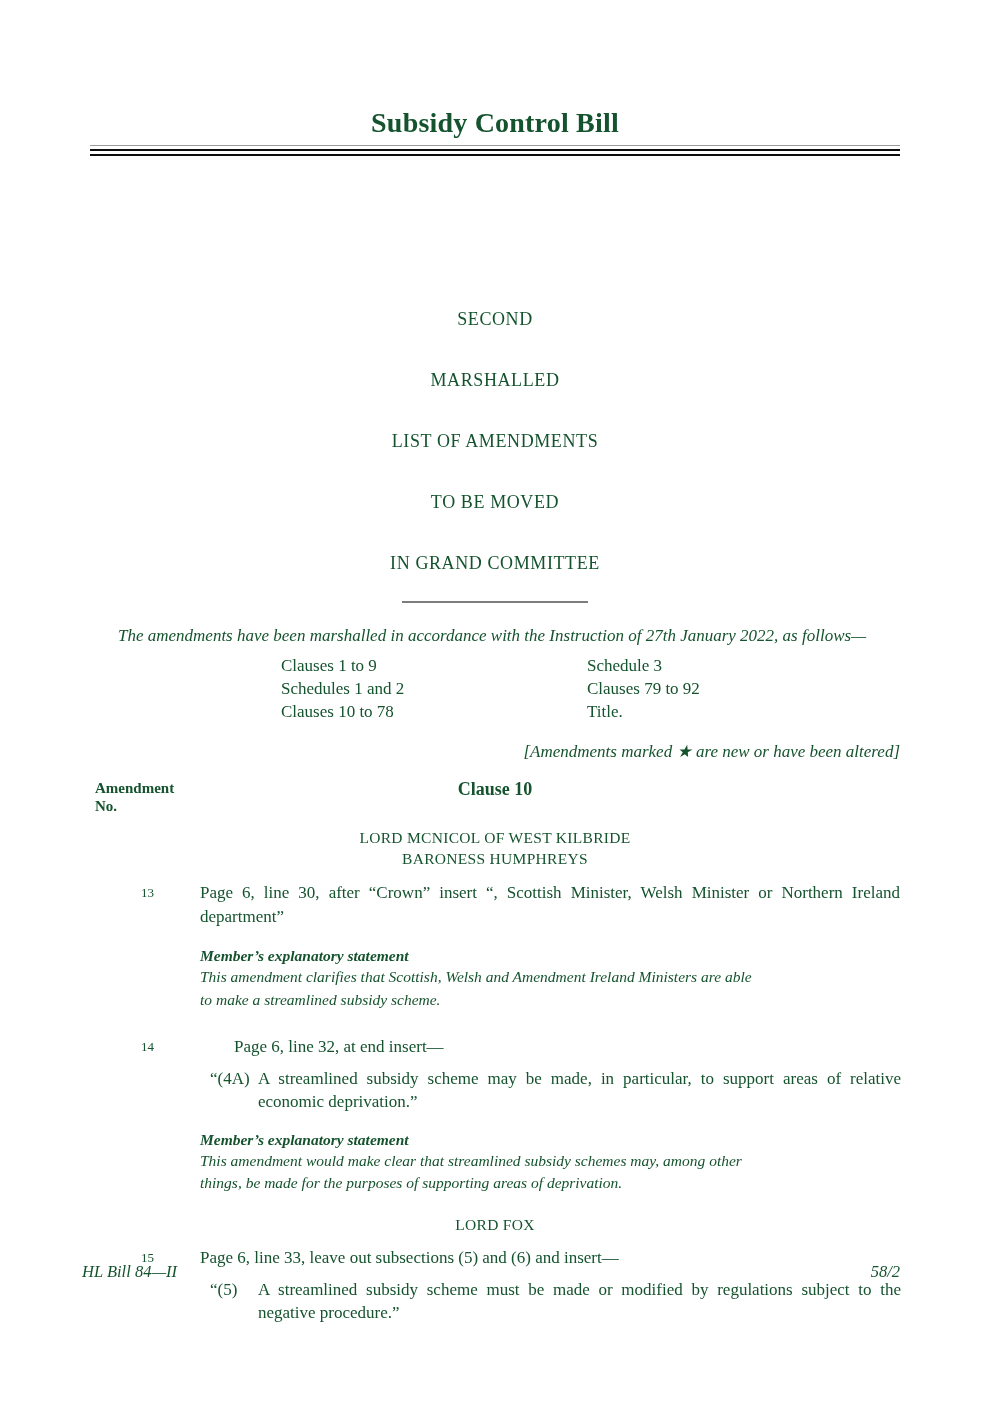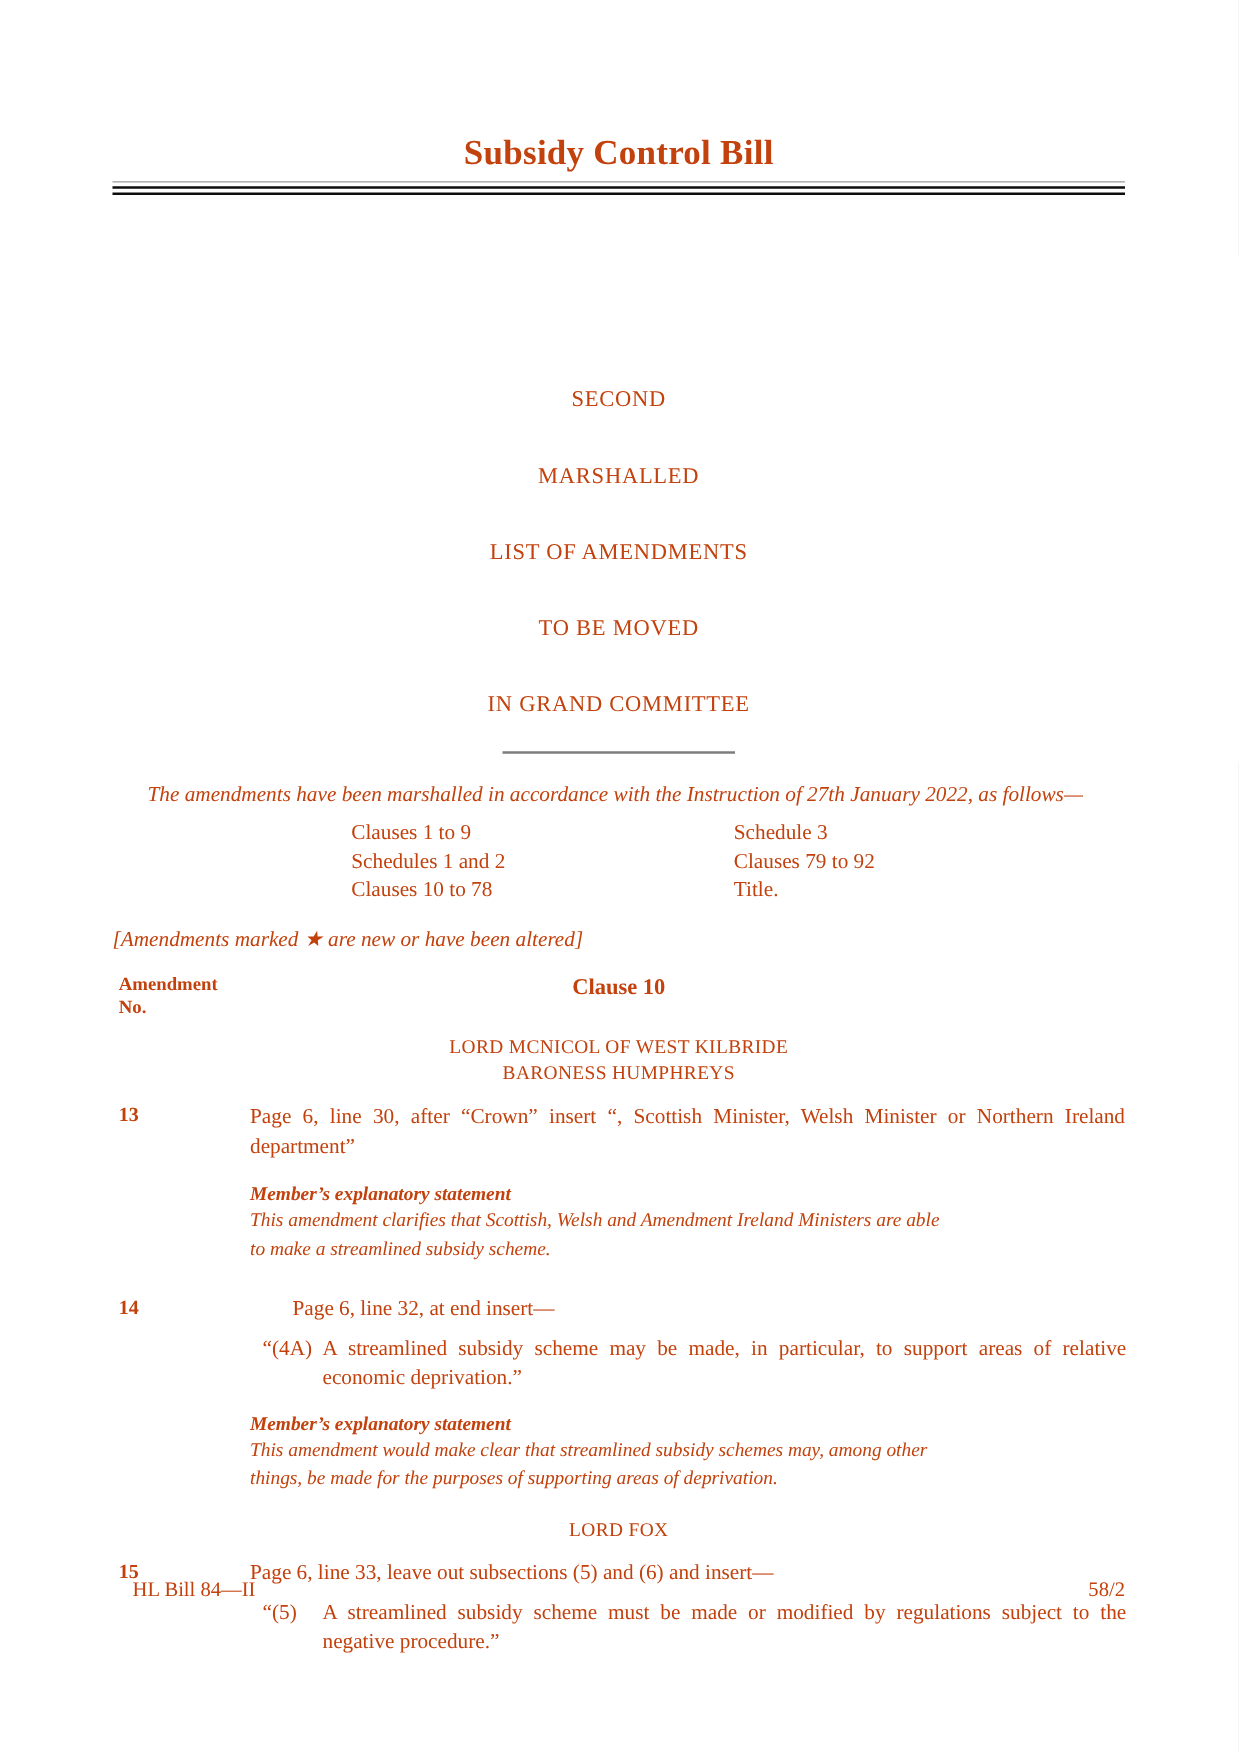"Subsidy Control Bill" .page { color: #c2410c -> #14532d }
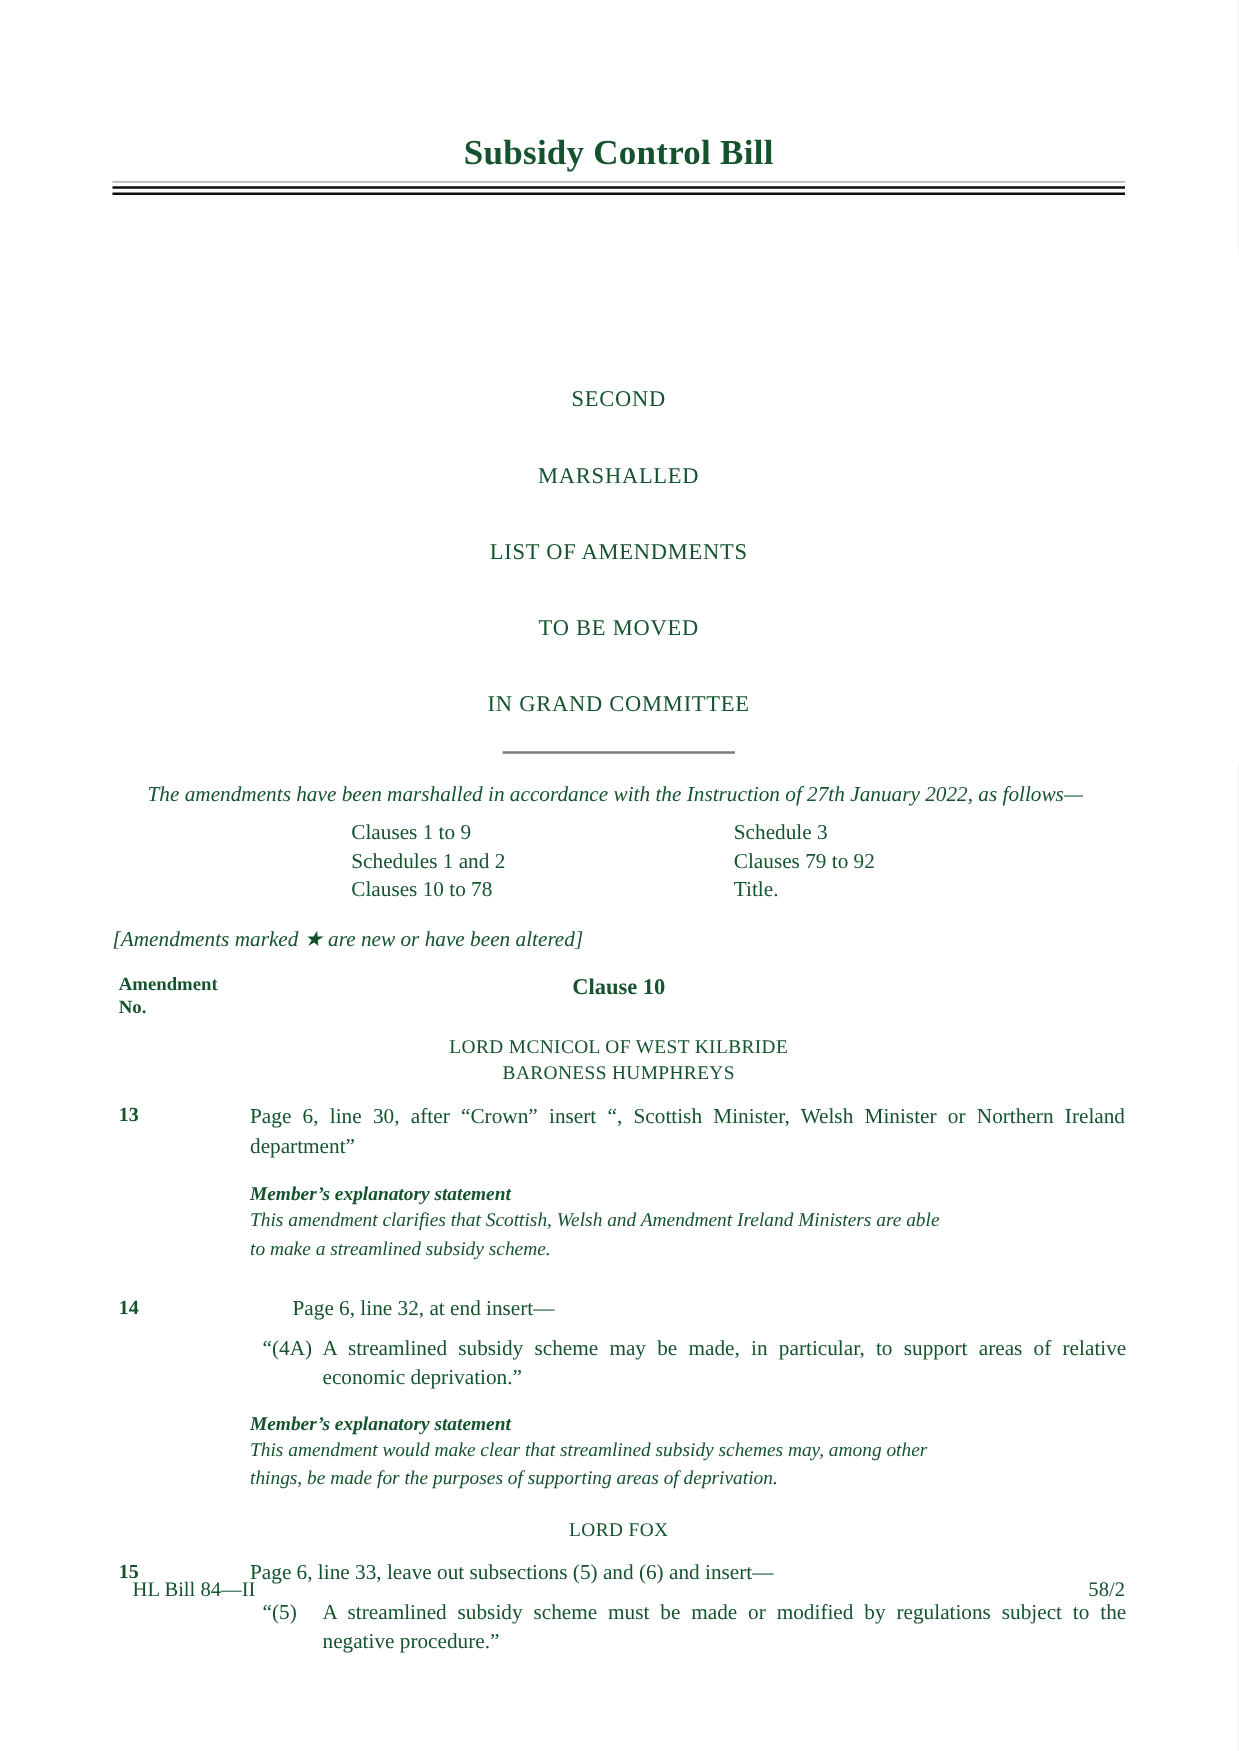"[Amendments marked ★ are new" .star-note { text-align: left -> right }
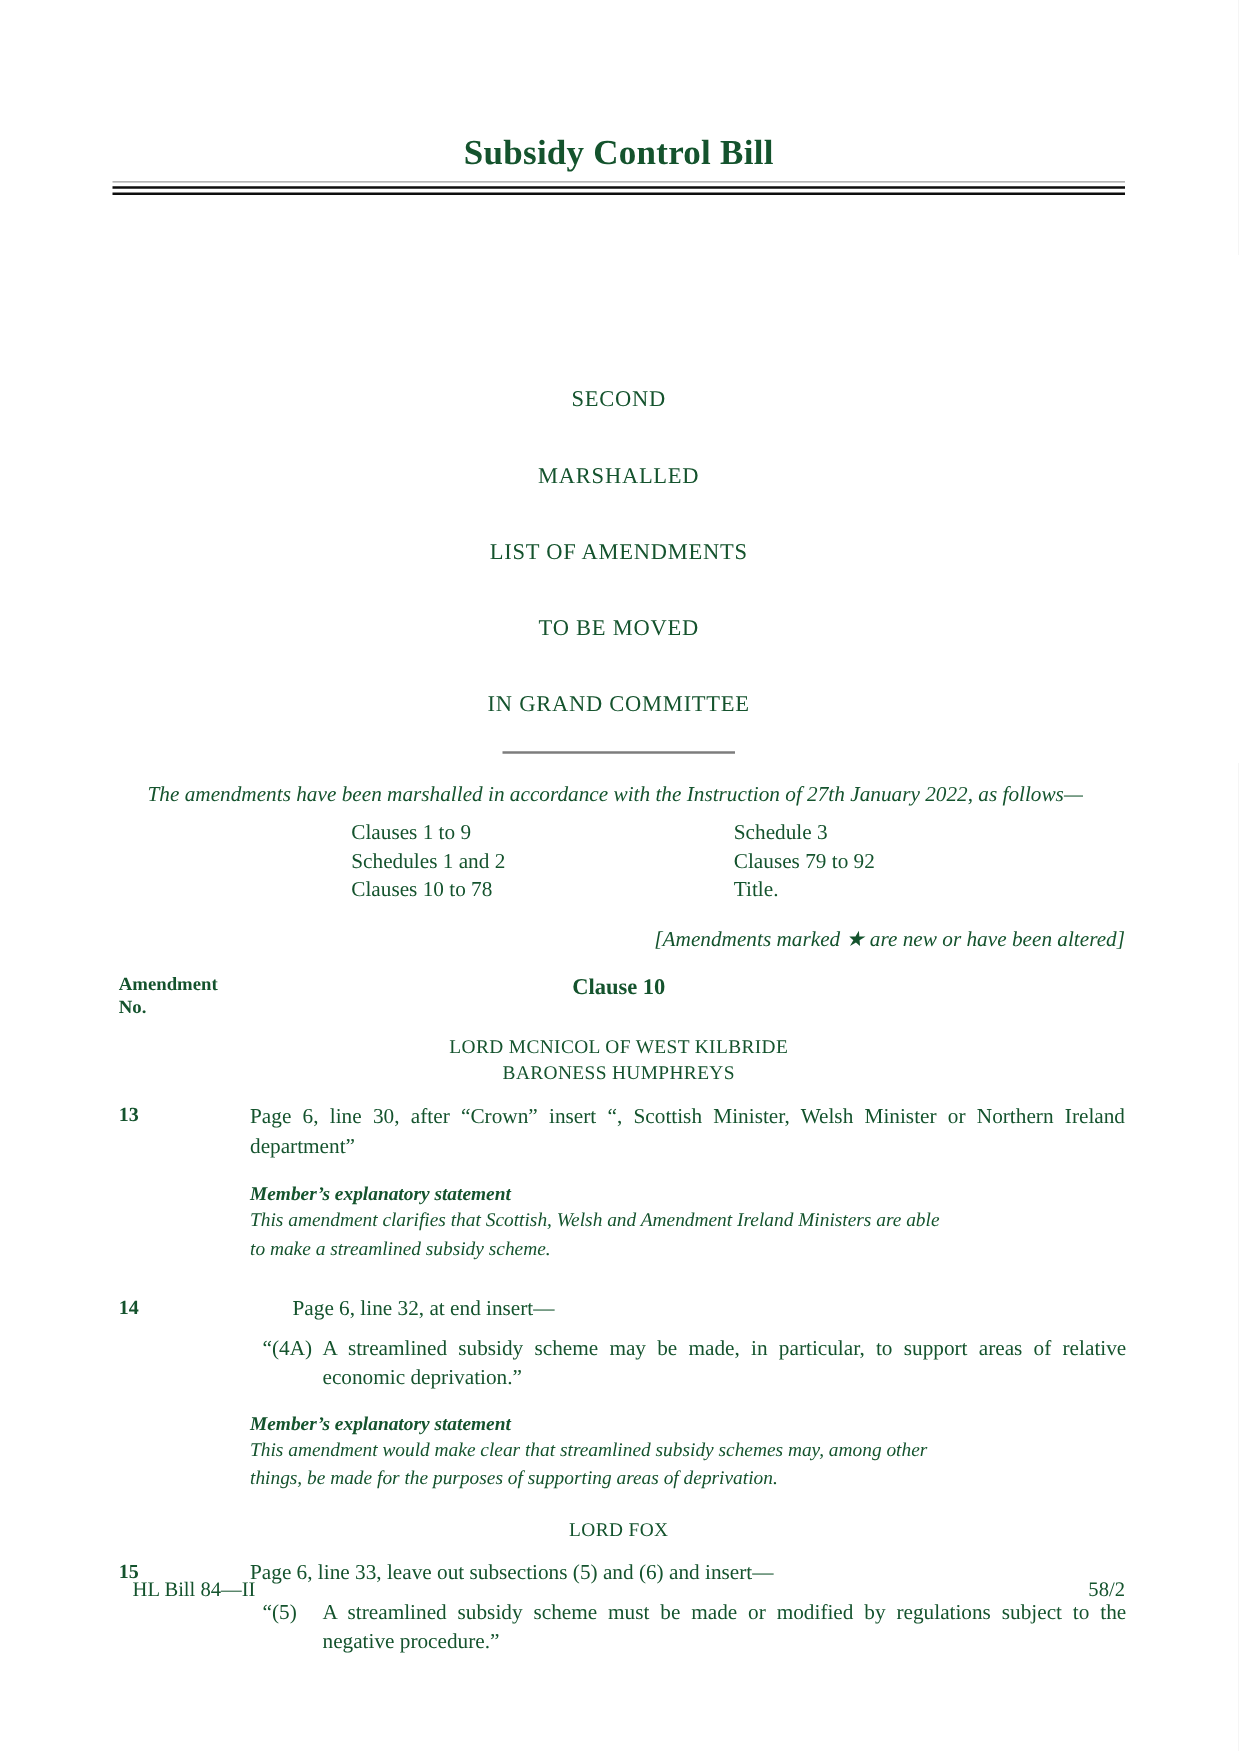"13" .amd-num { font-size: 16px -> 13px; font-weight: bold -> normal; text-align: none -> center }
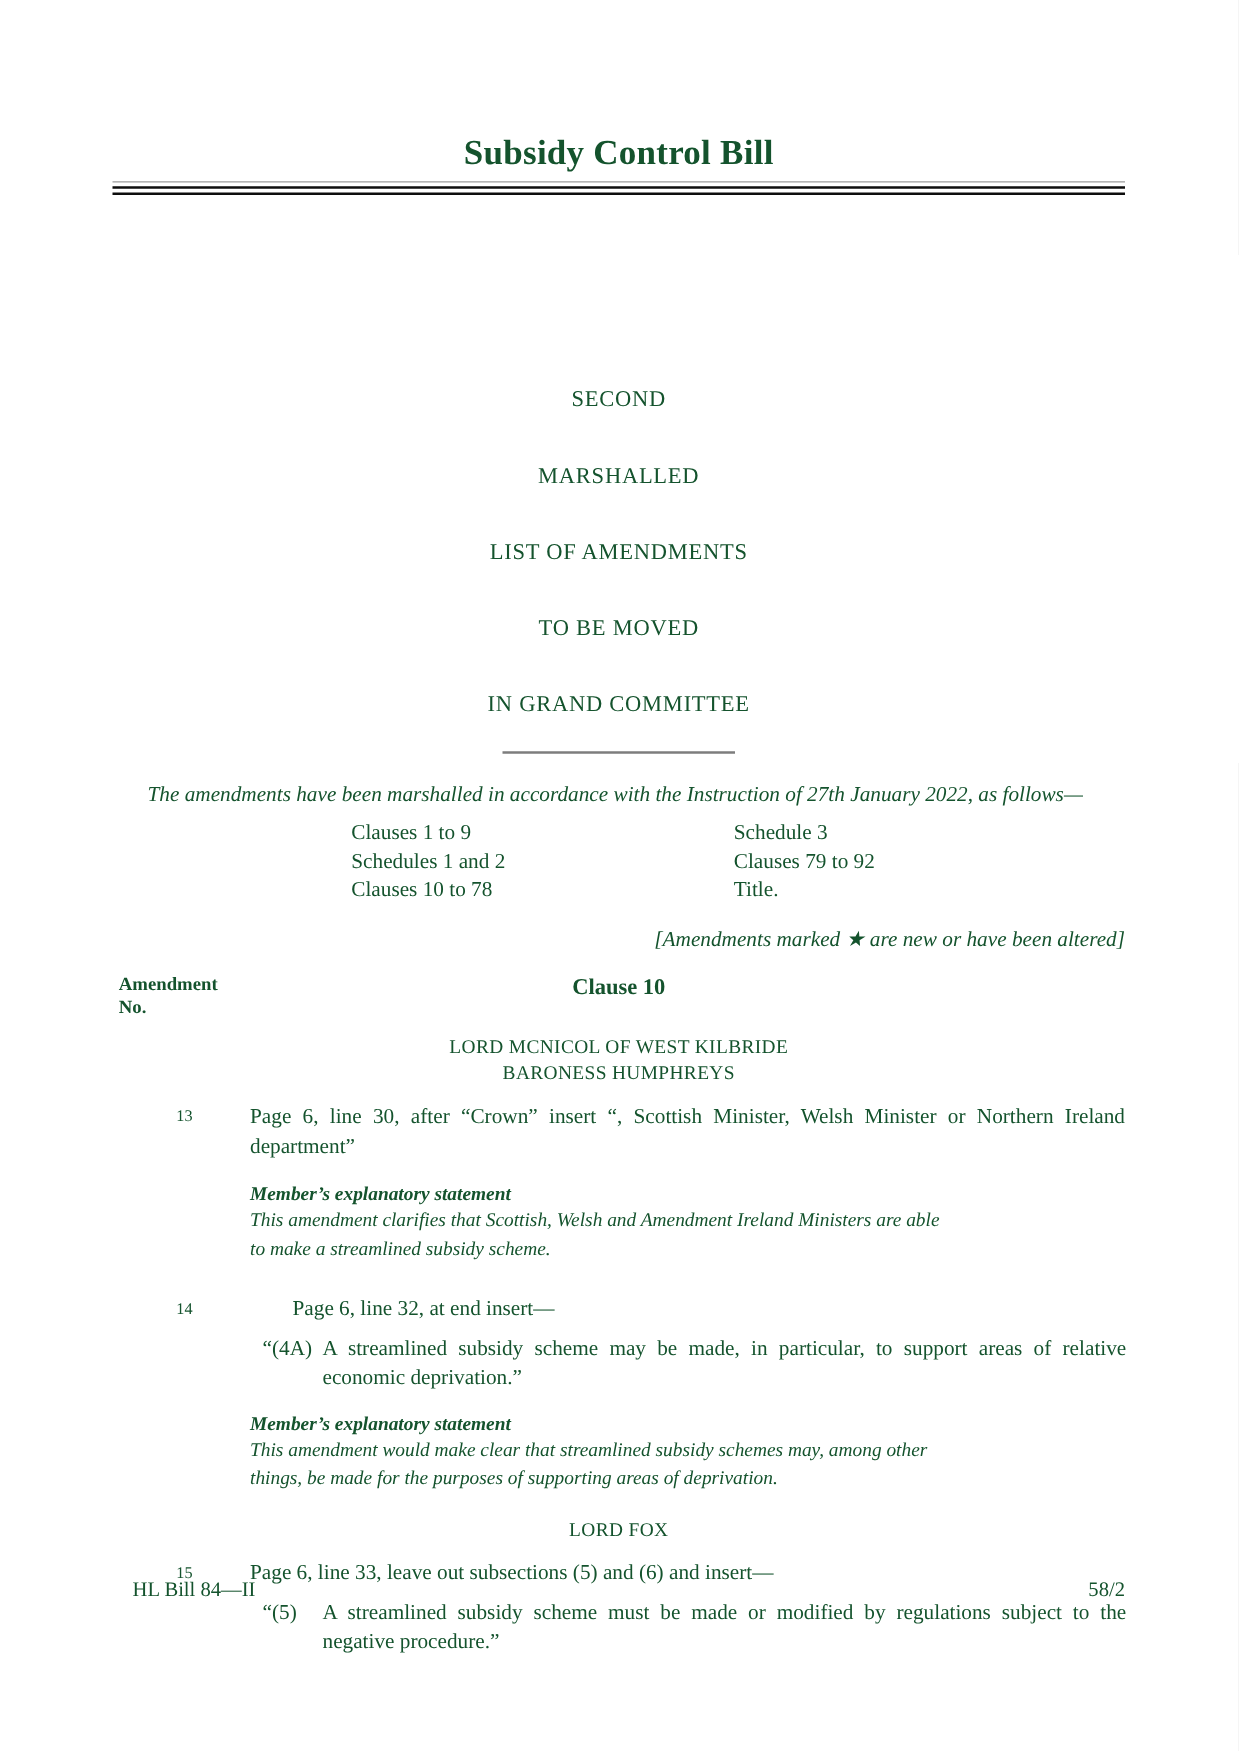"HL Bill 84—II" .page-footer { font-style: none -> italic; left: 106px -> 82px }
